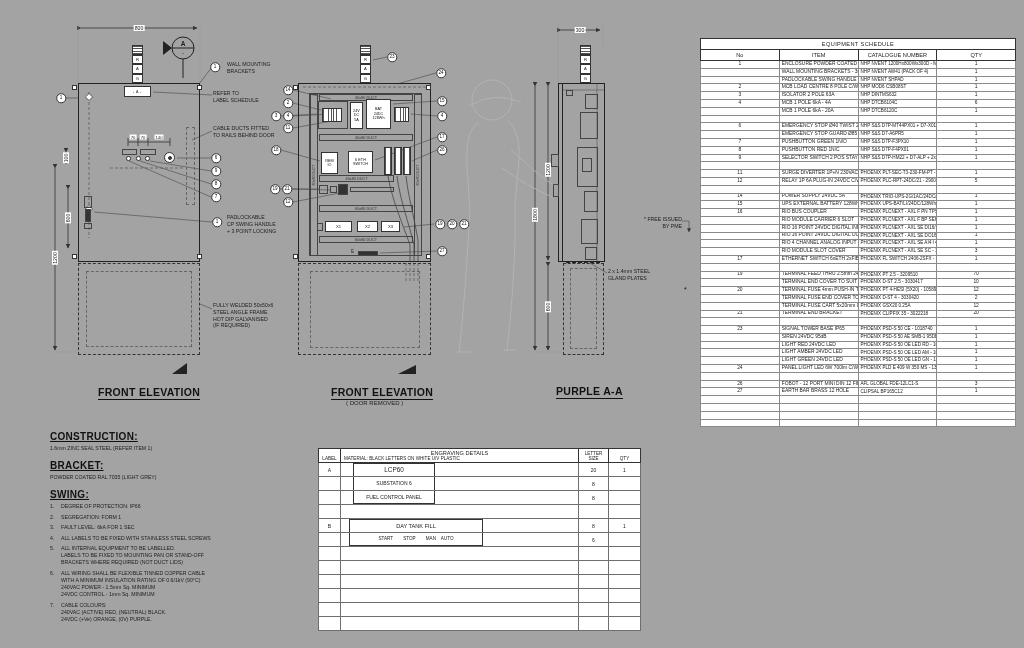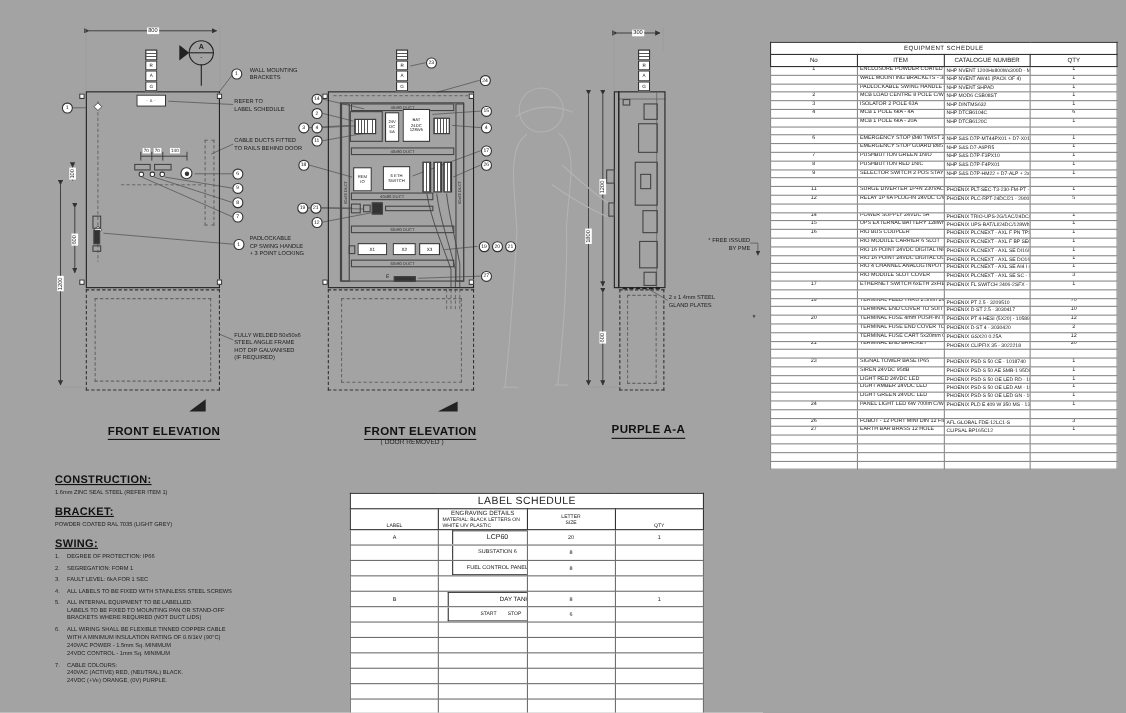"LABEL SCHEDULE" tr { html: <tr> <th>LABEL SCHEDULE</th> </tr> -> none }
